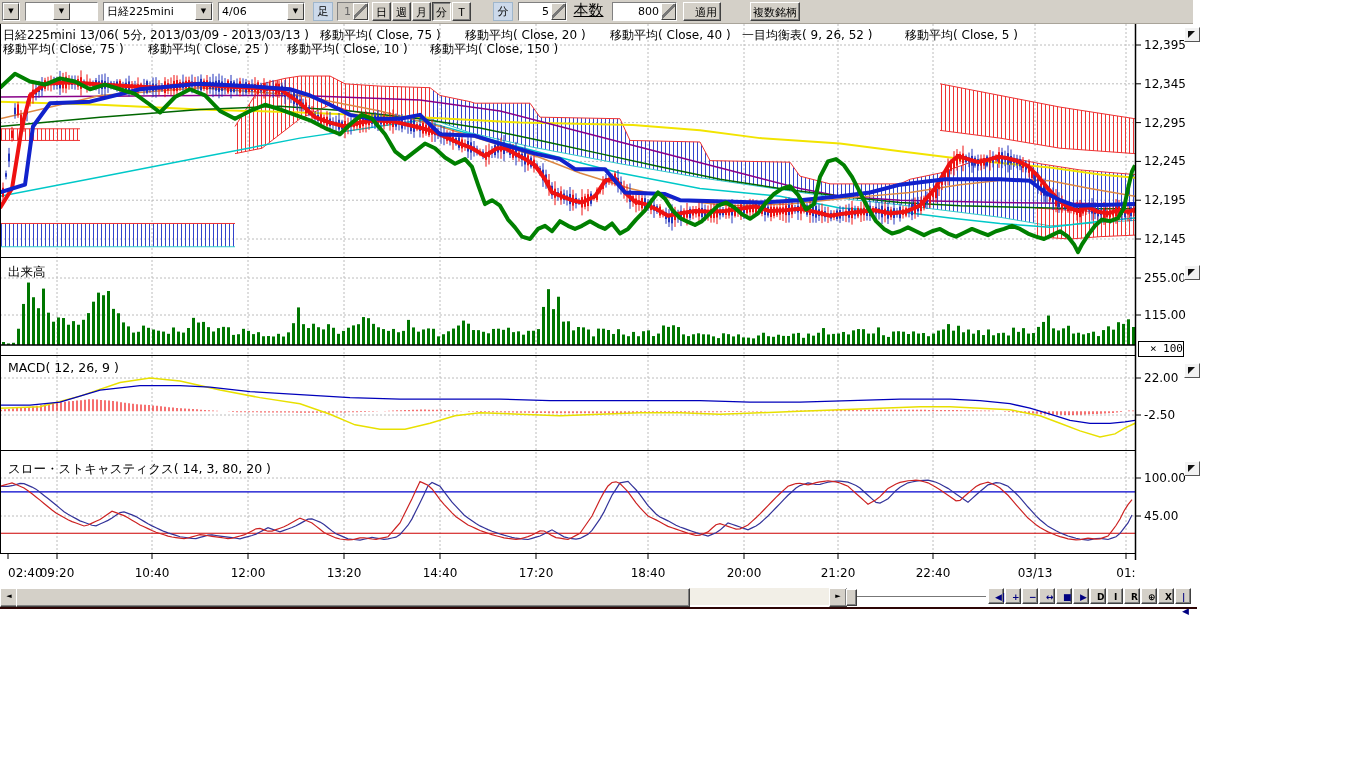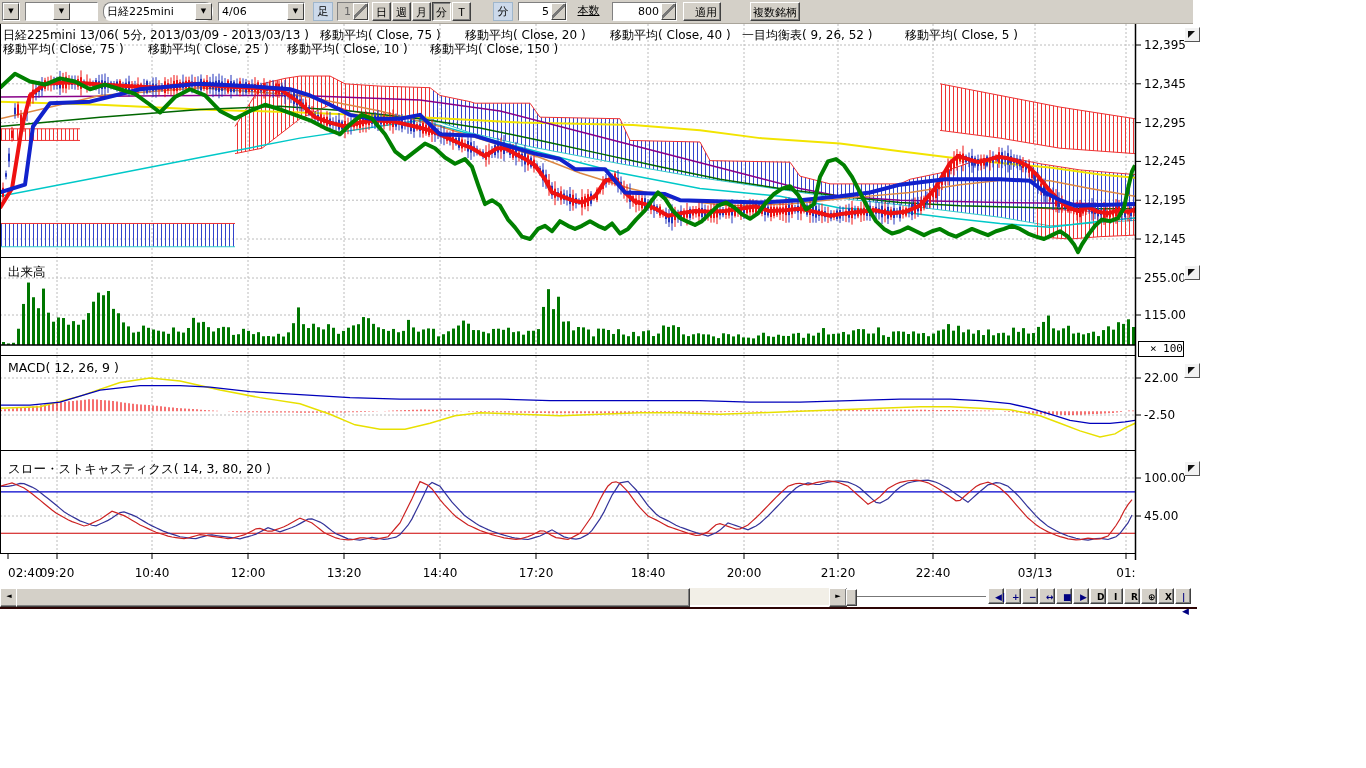"日経225mini" div.tb { border-radius: 8px -> none }
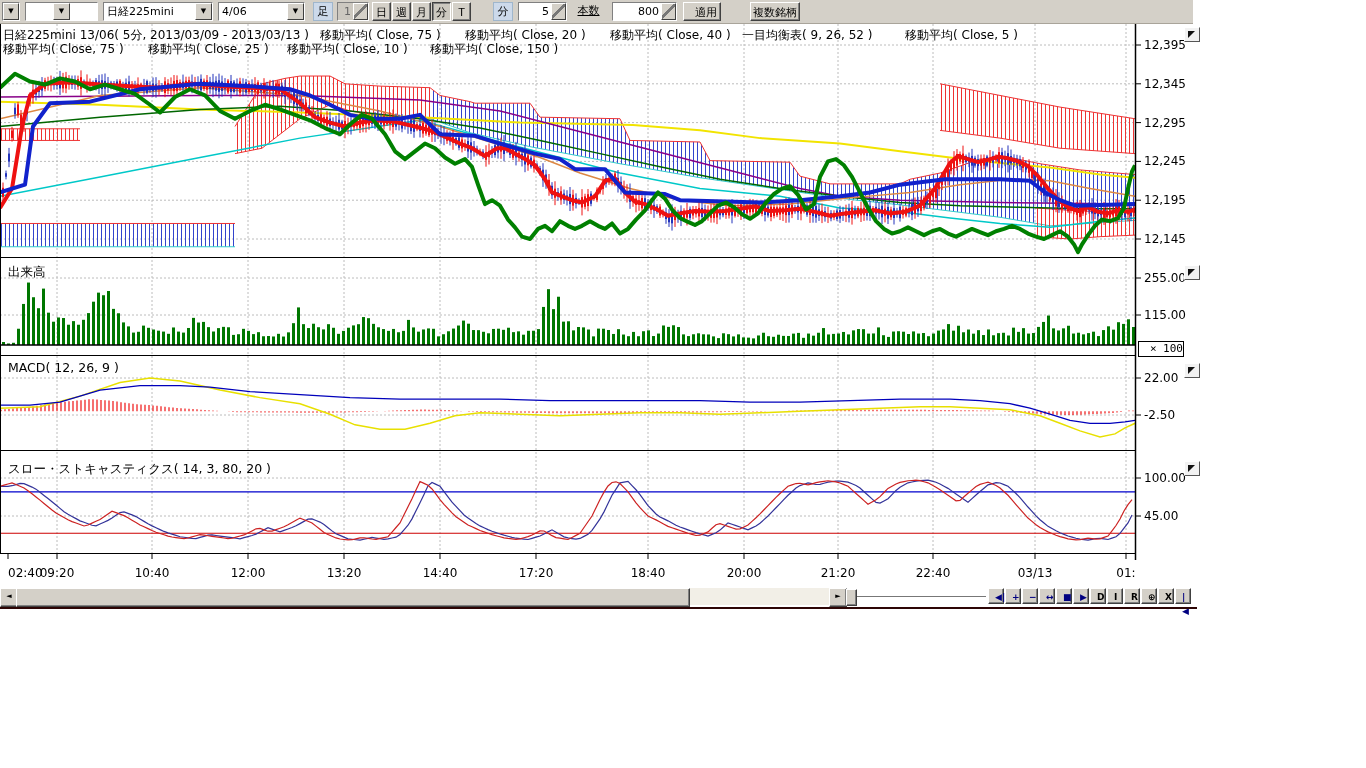"本数" span.tb { font-size: 11px -> 15px }
